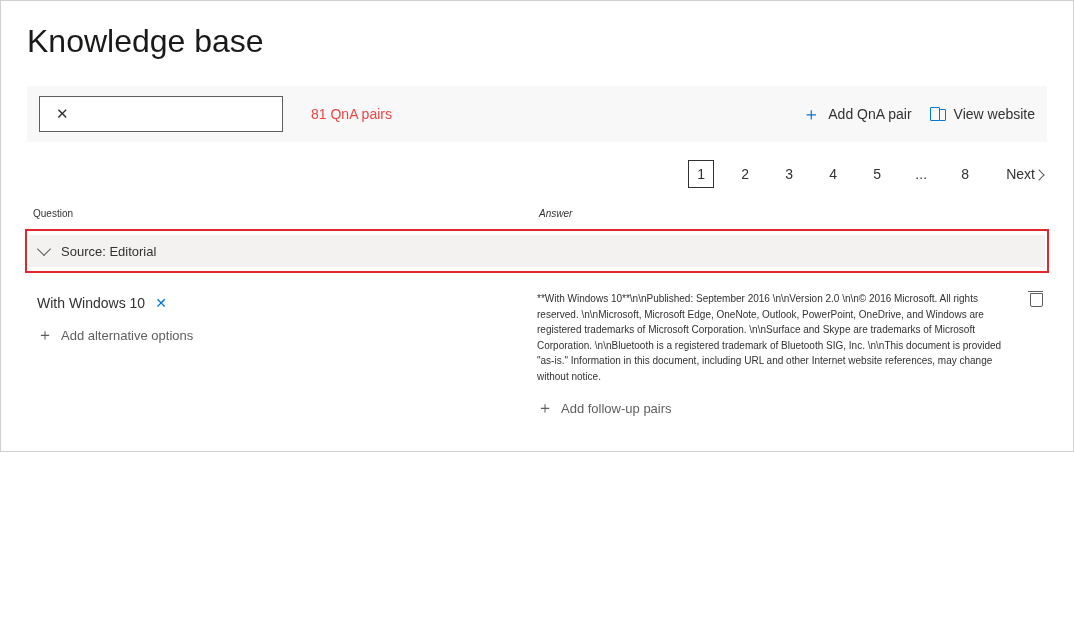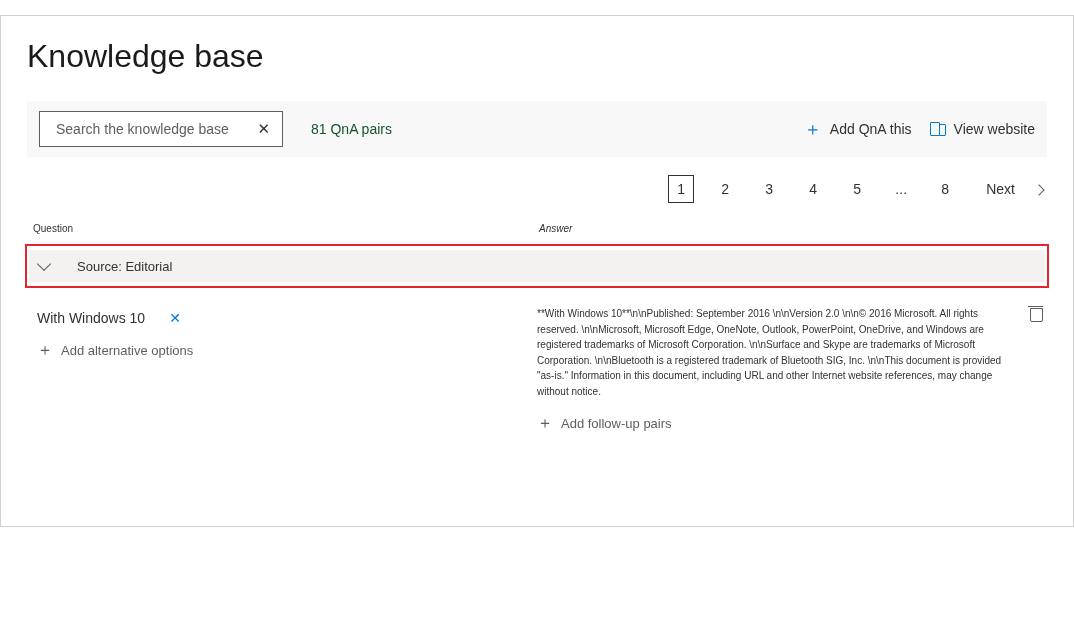"Knowledge base" .frame { height: 512px -> 452px; margin-top: 15px -> none }
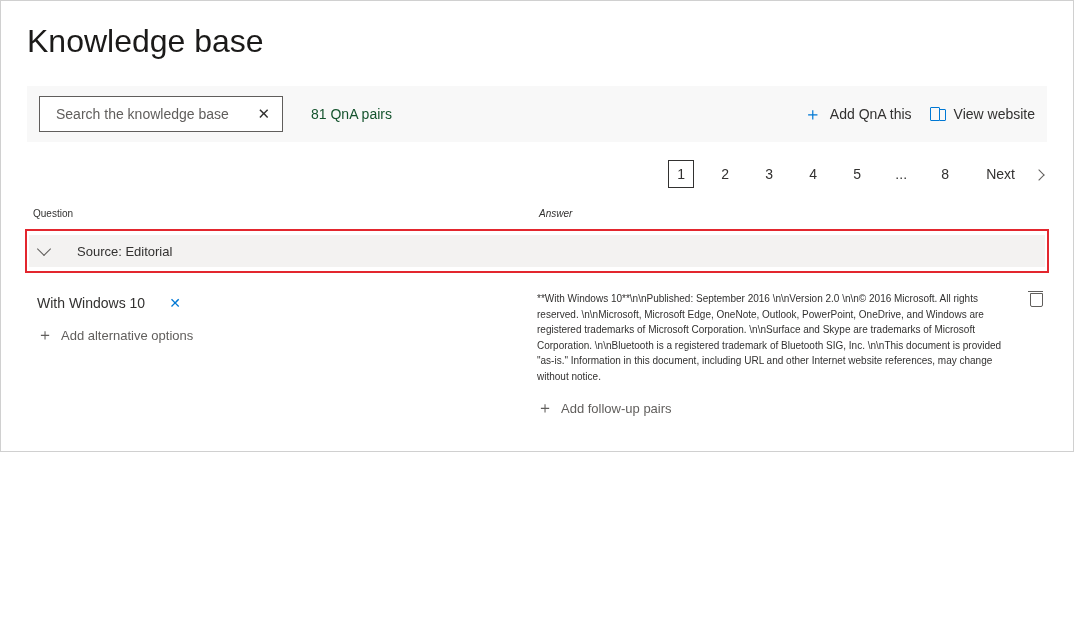"Search the knowledge base" input { html: <input> -> none }
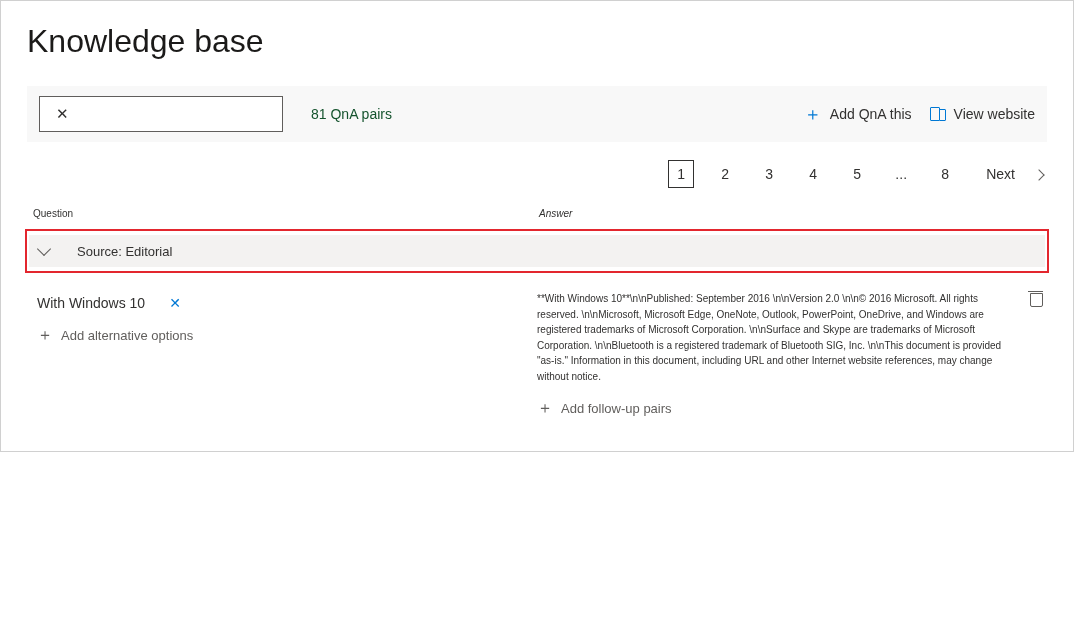"81 QnA pairs" .count { color: #14532d -> #ef4444 }
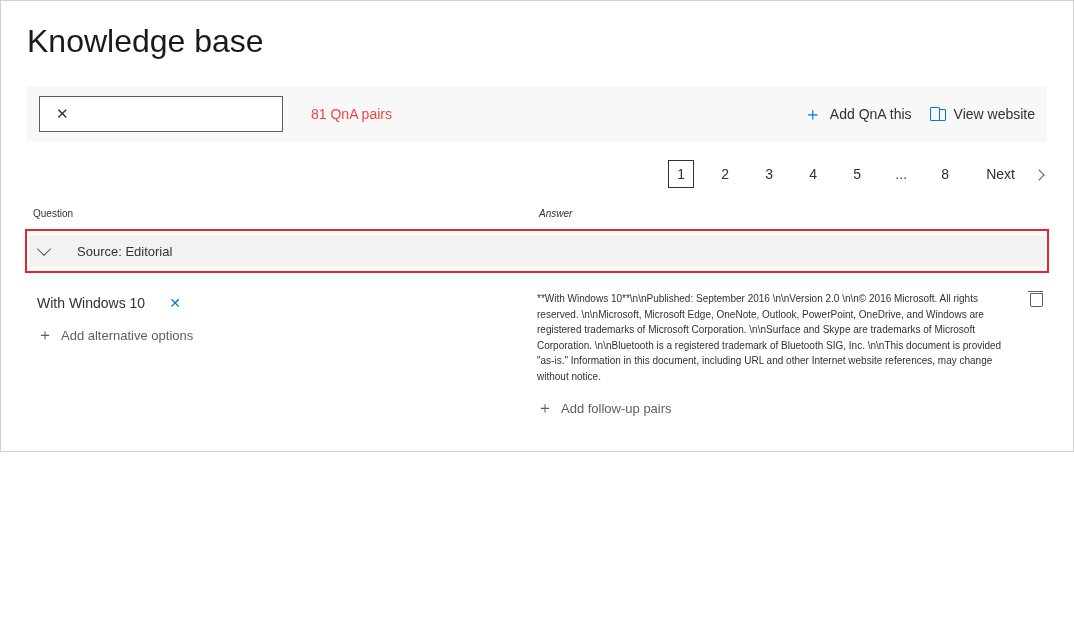"Add QnA this" span { text: this -> pair }
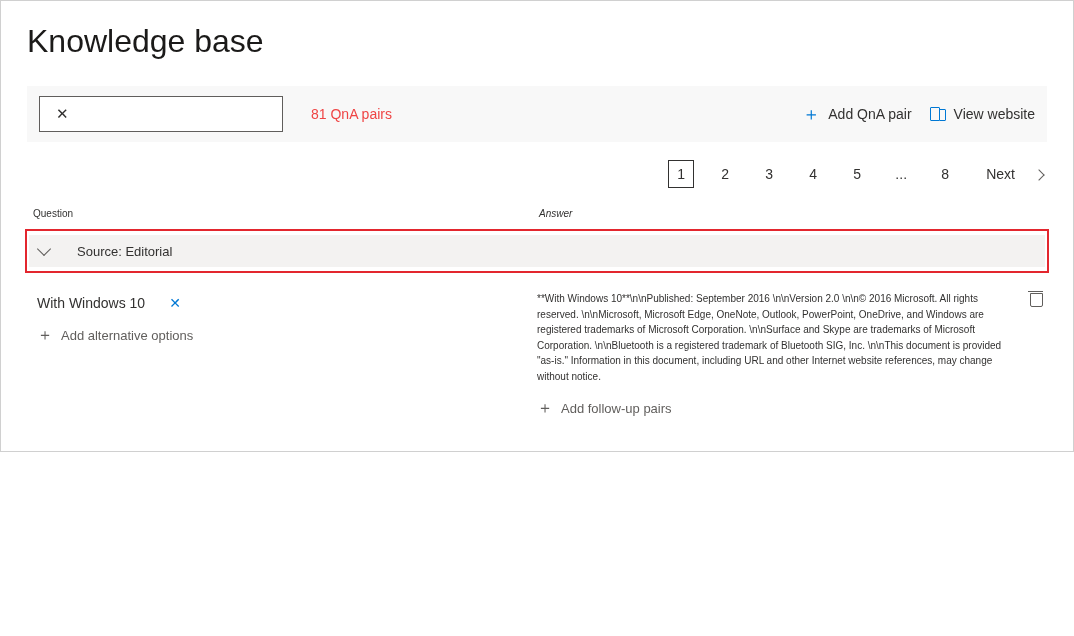"Next" .pg.next { gap: 20px -> 0 }
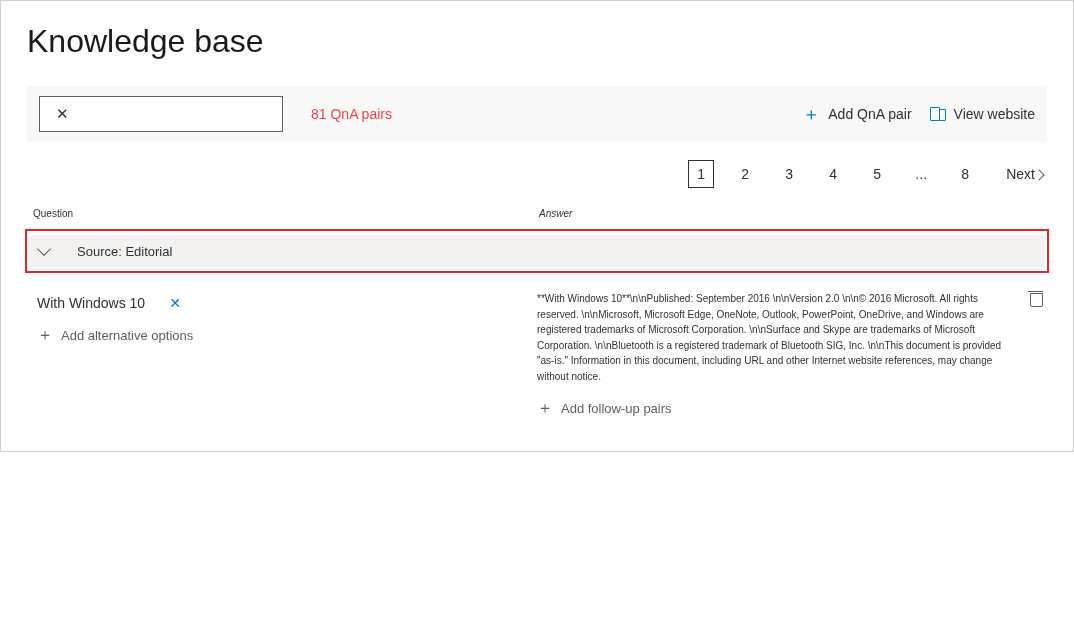"Source: Editorial" .source-row { gap: 28px -> 12px }
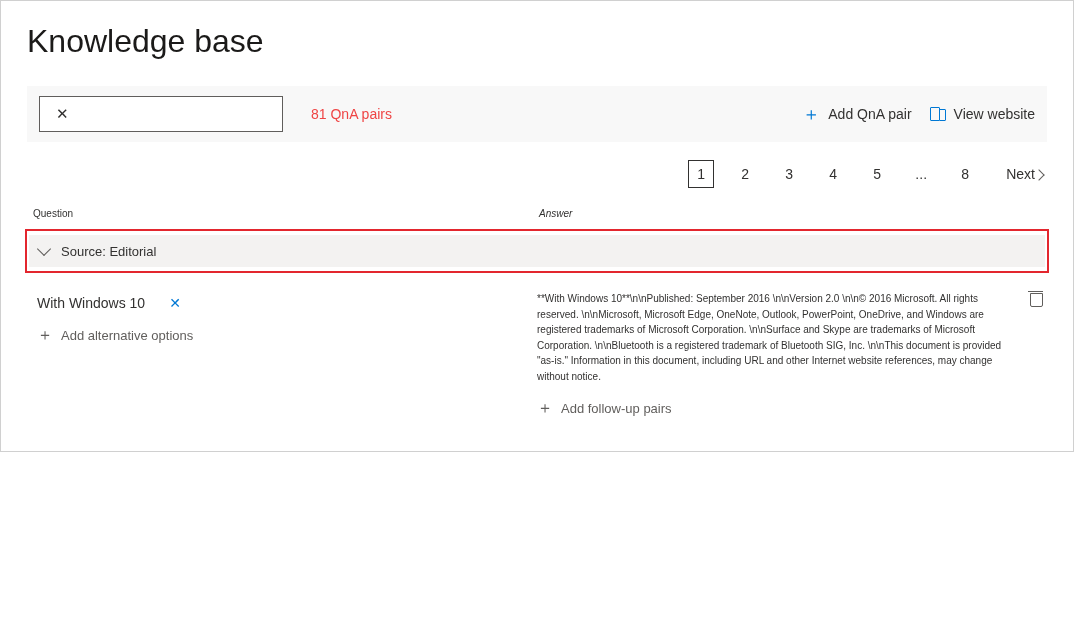"With Windows 10" .chip { gap: 24px -> 10px }
